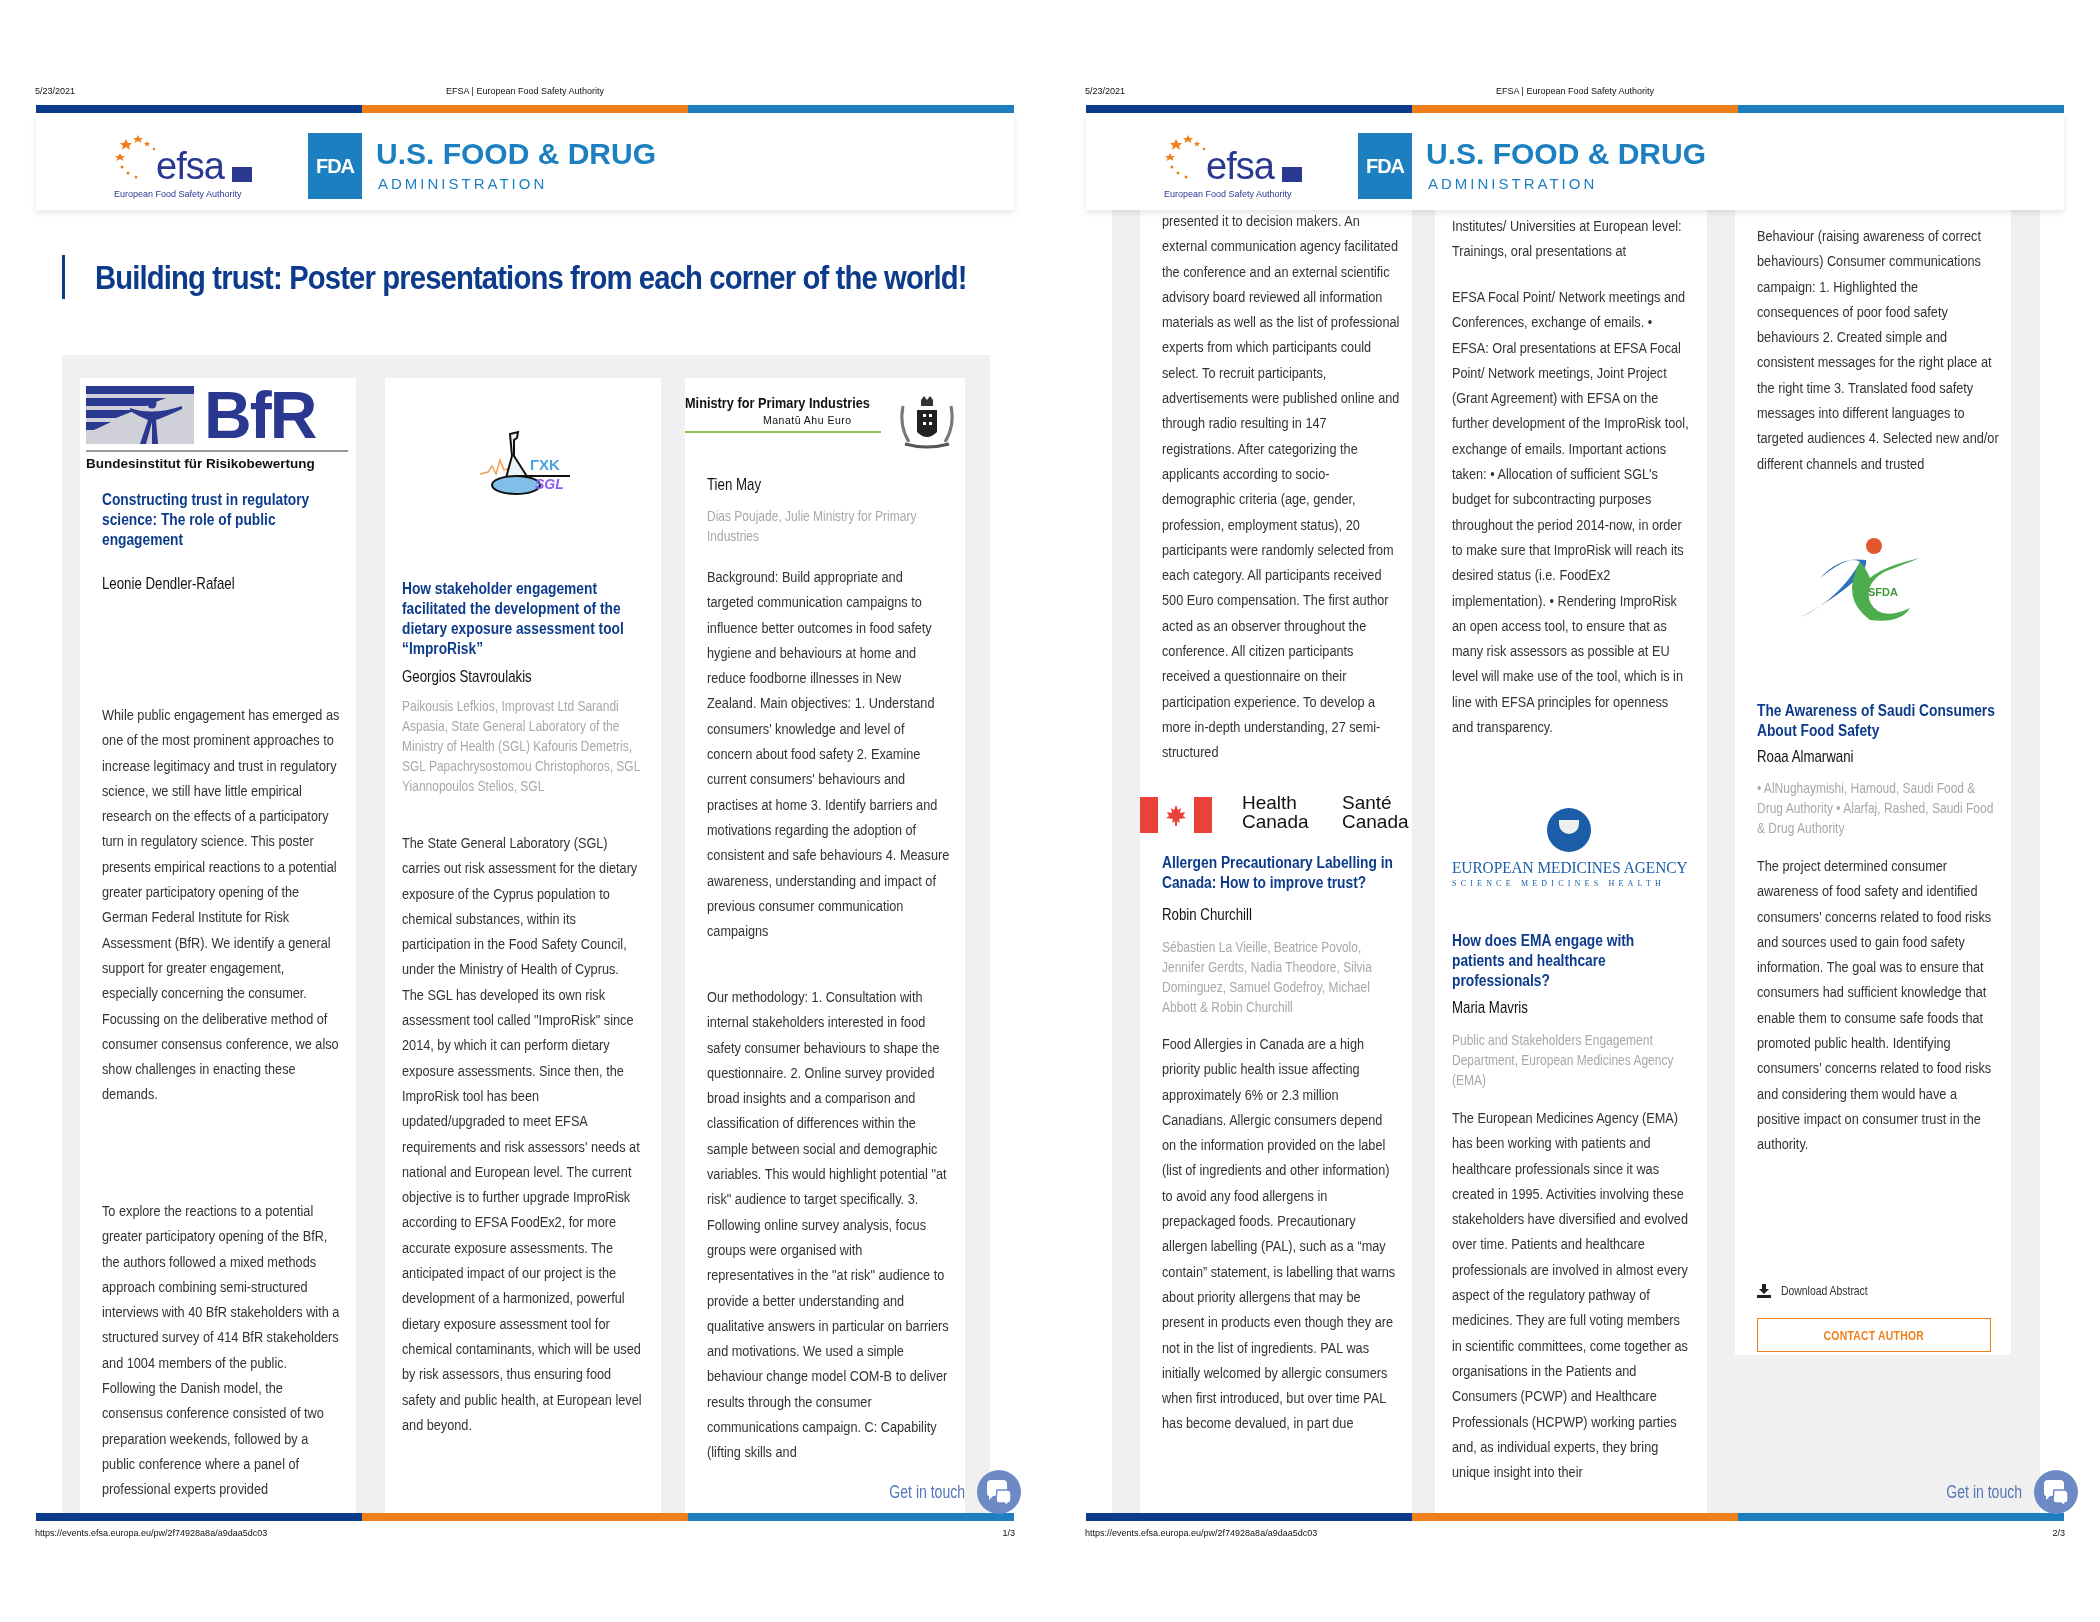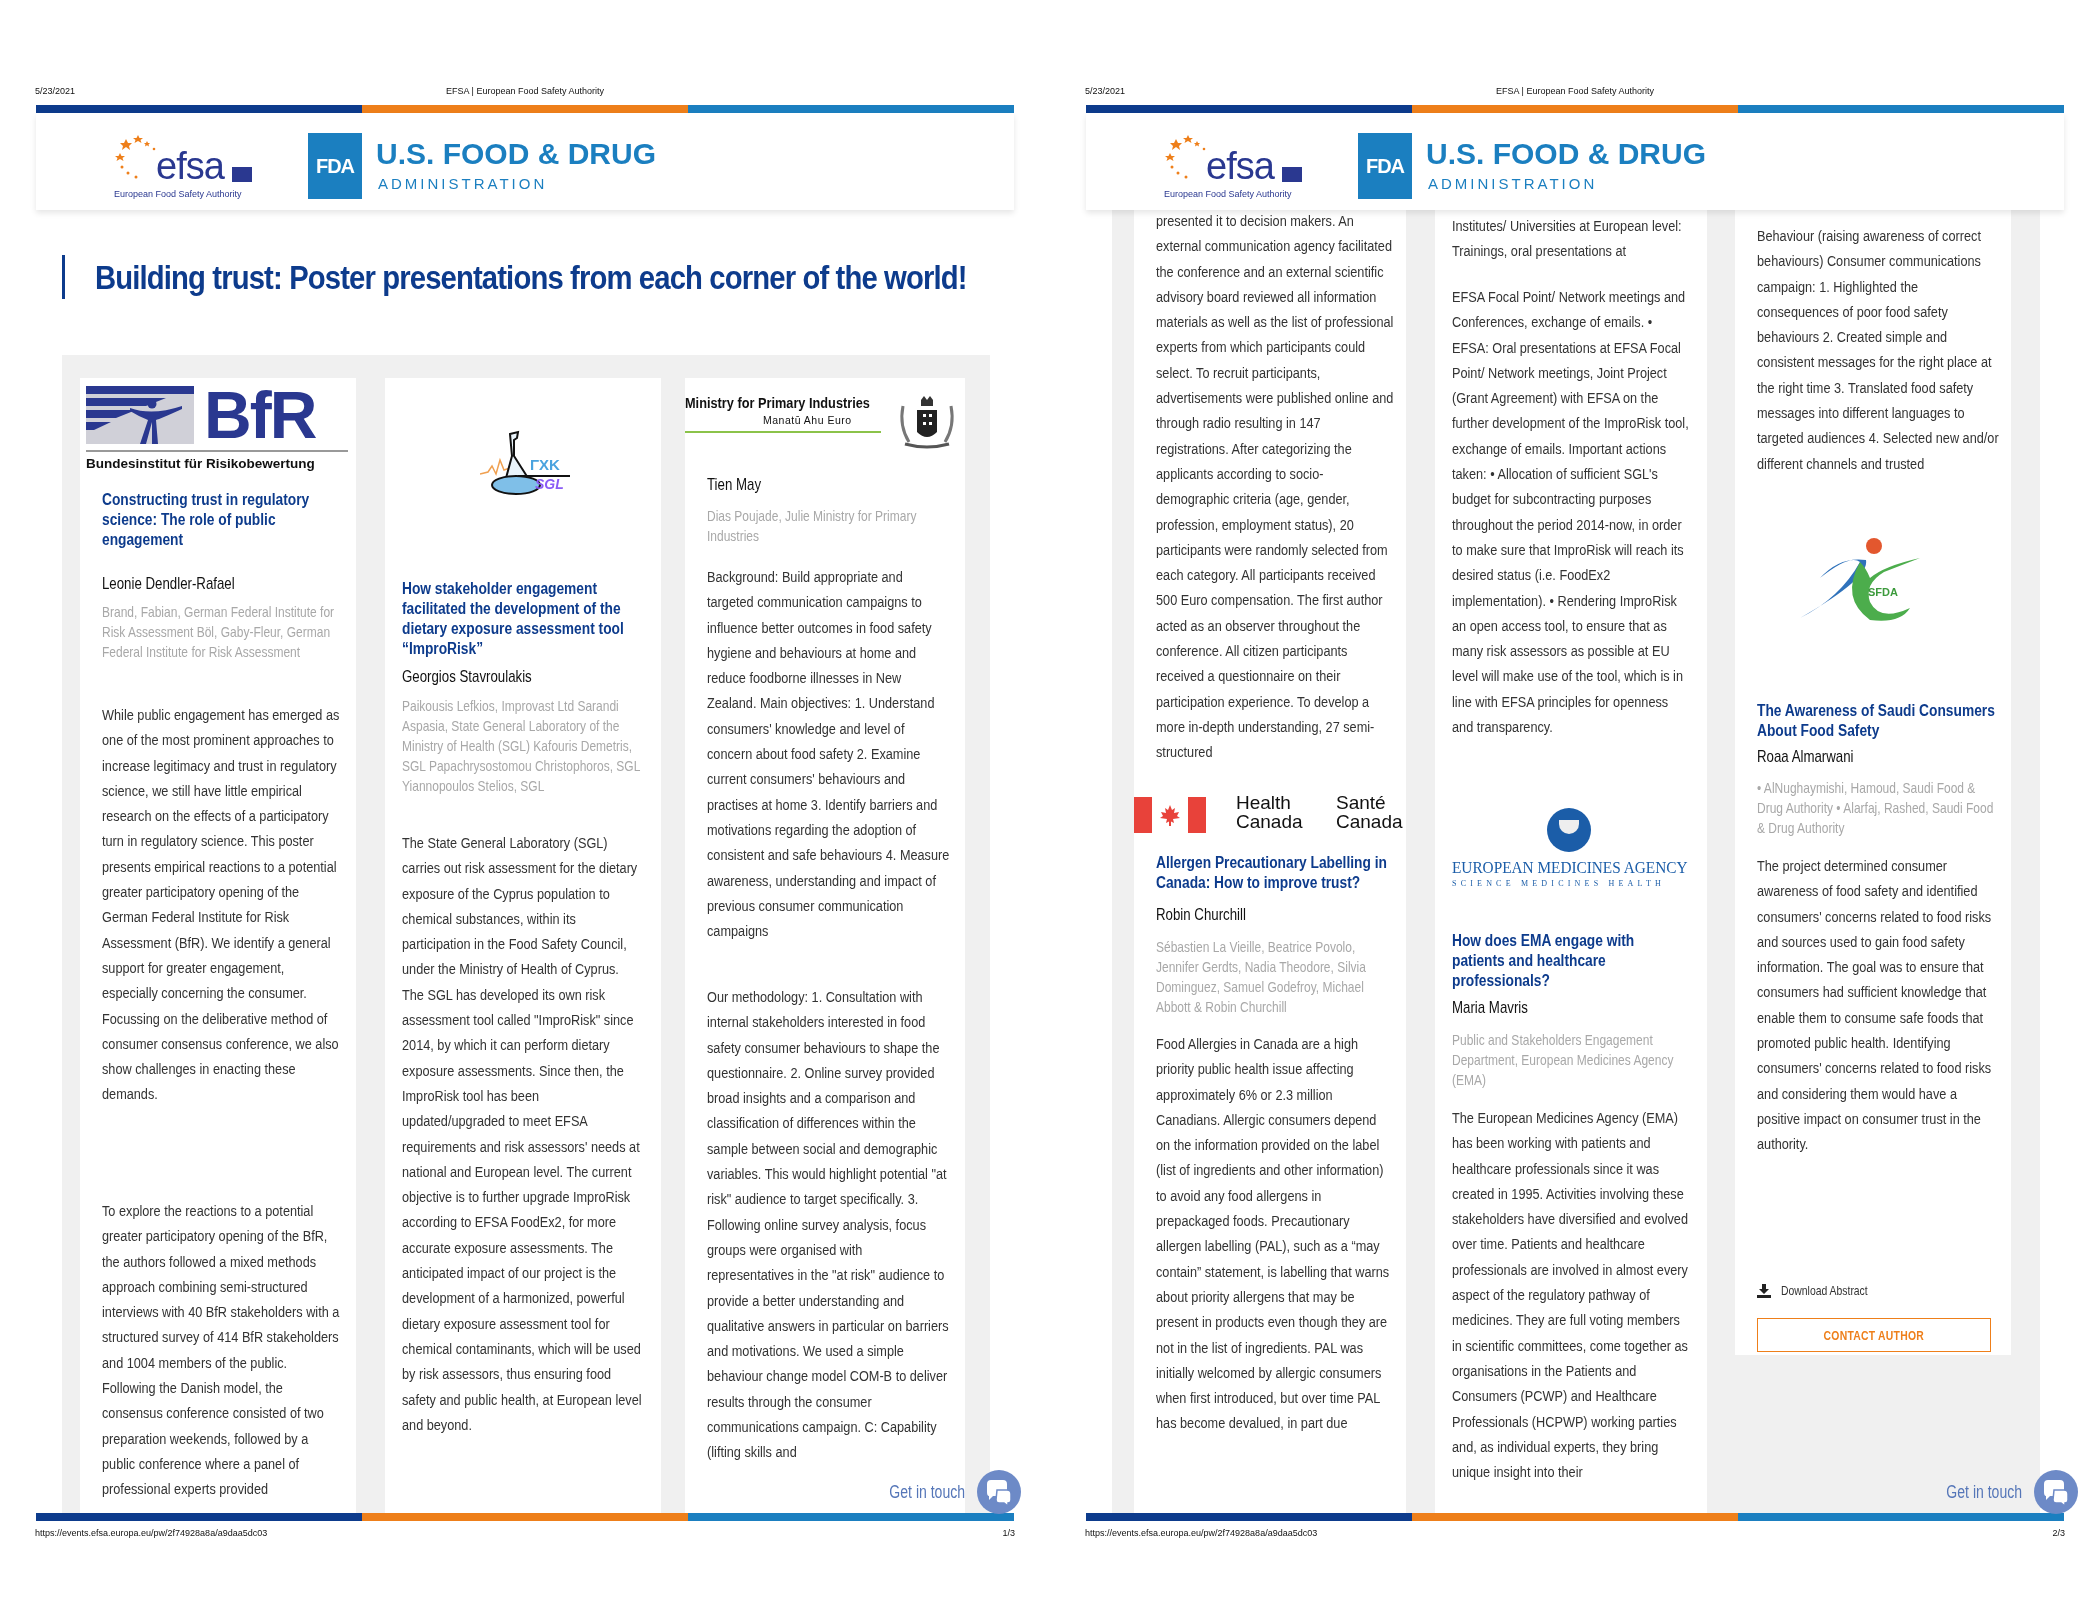"presented it to decision makers." div.card { left: 84px -> 90px }
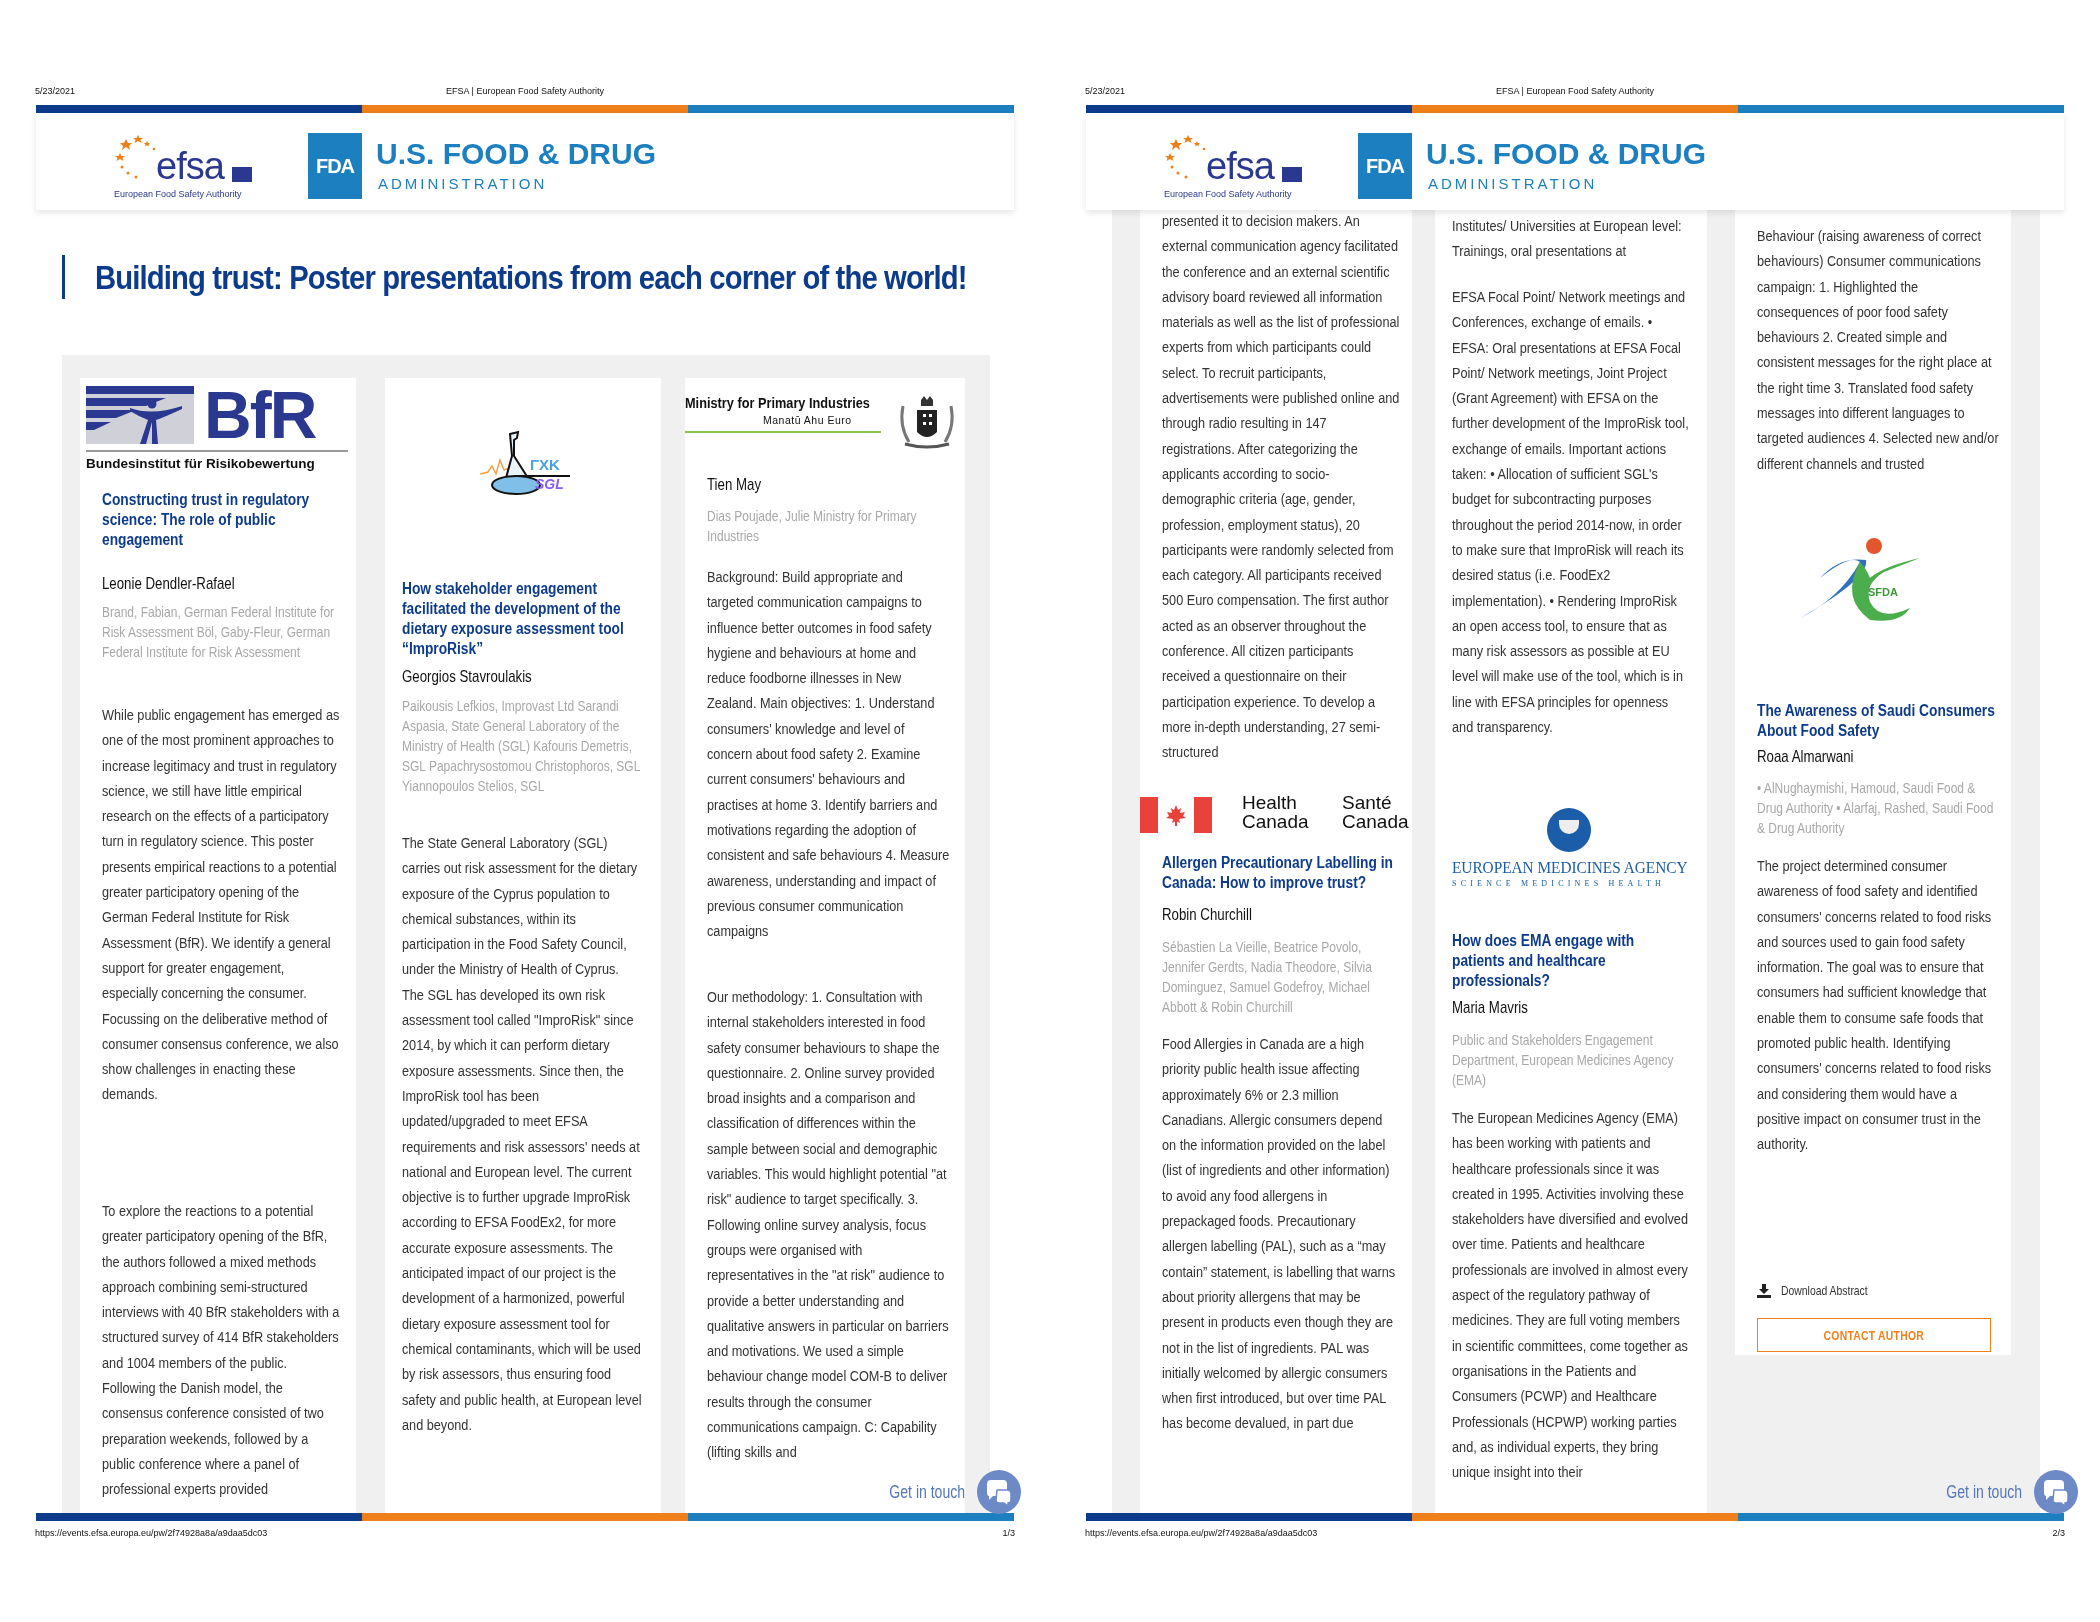"Brand, Fabian, German Federal Institute" div.abs { html: <div> <div>Brand, Fabian, German Federal Institute for Risk Assessment Böl, Gaby-Fleur, German Federal Institute for Risk Assessment</div> </div> -> none }
